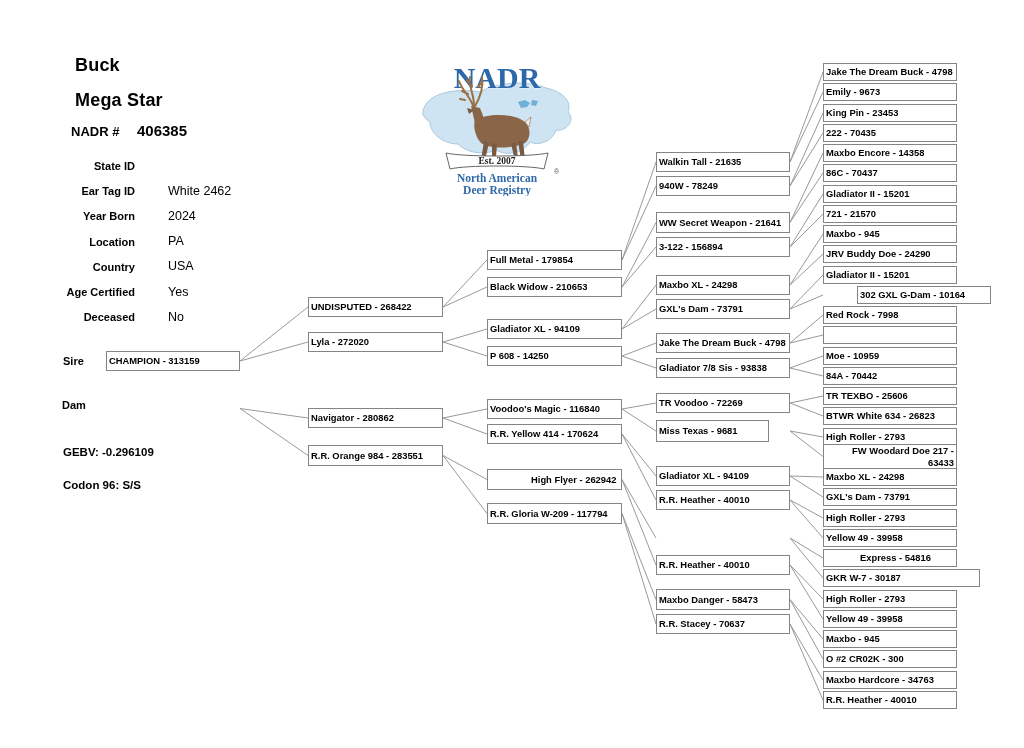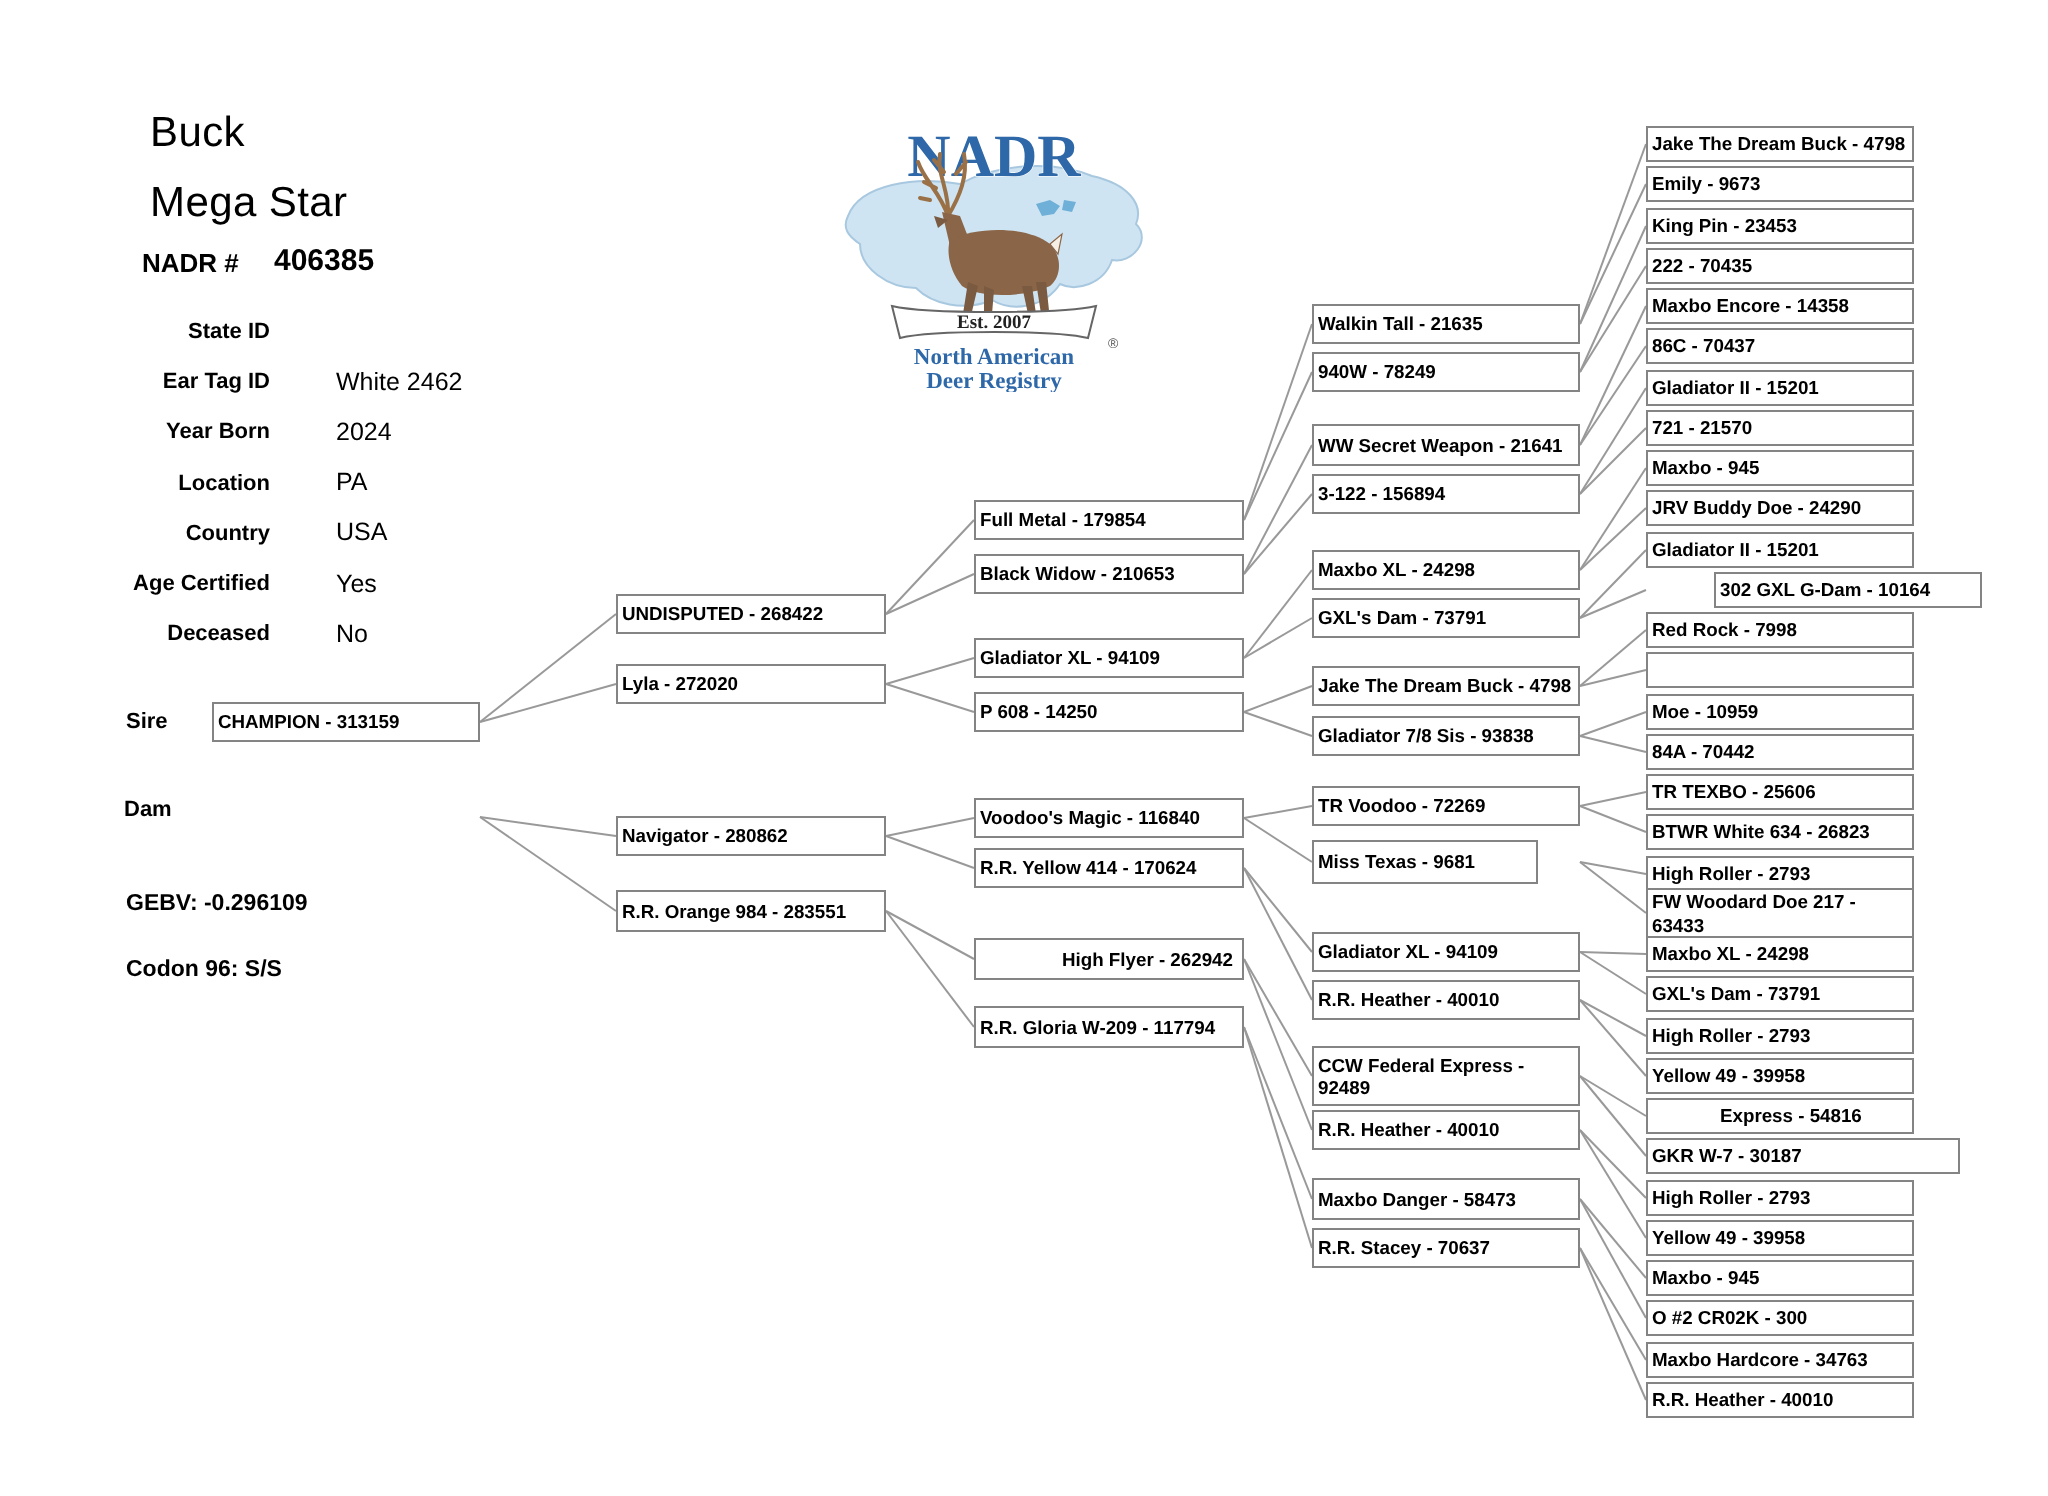"Buck" .title { font-size: 21px -> 18px; font-weight: normal -> bold }
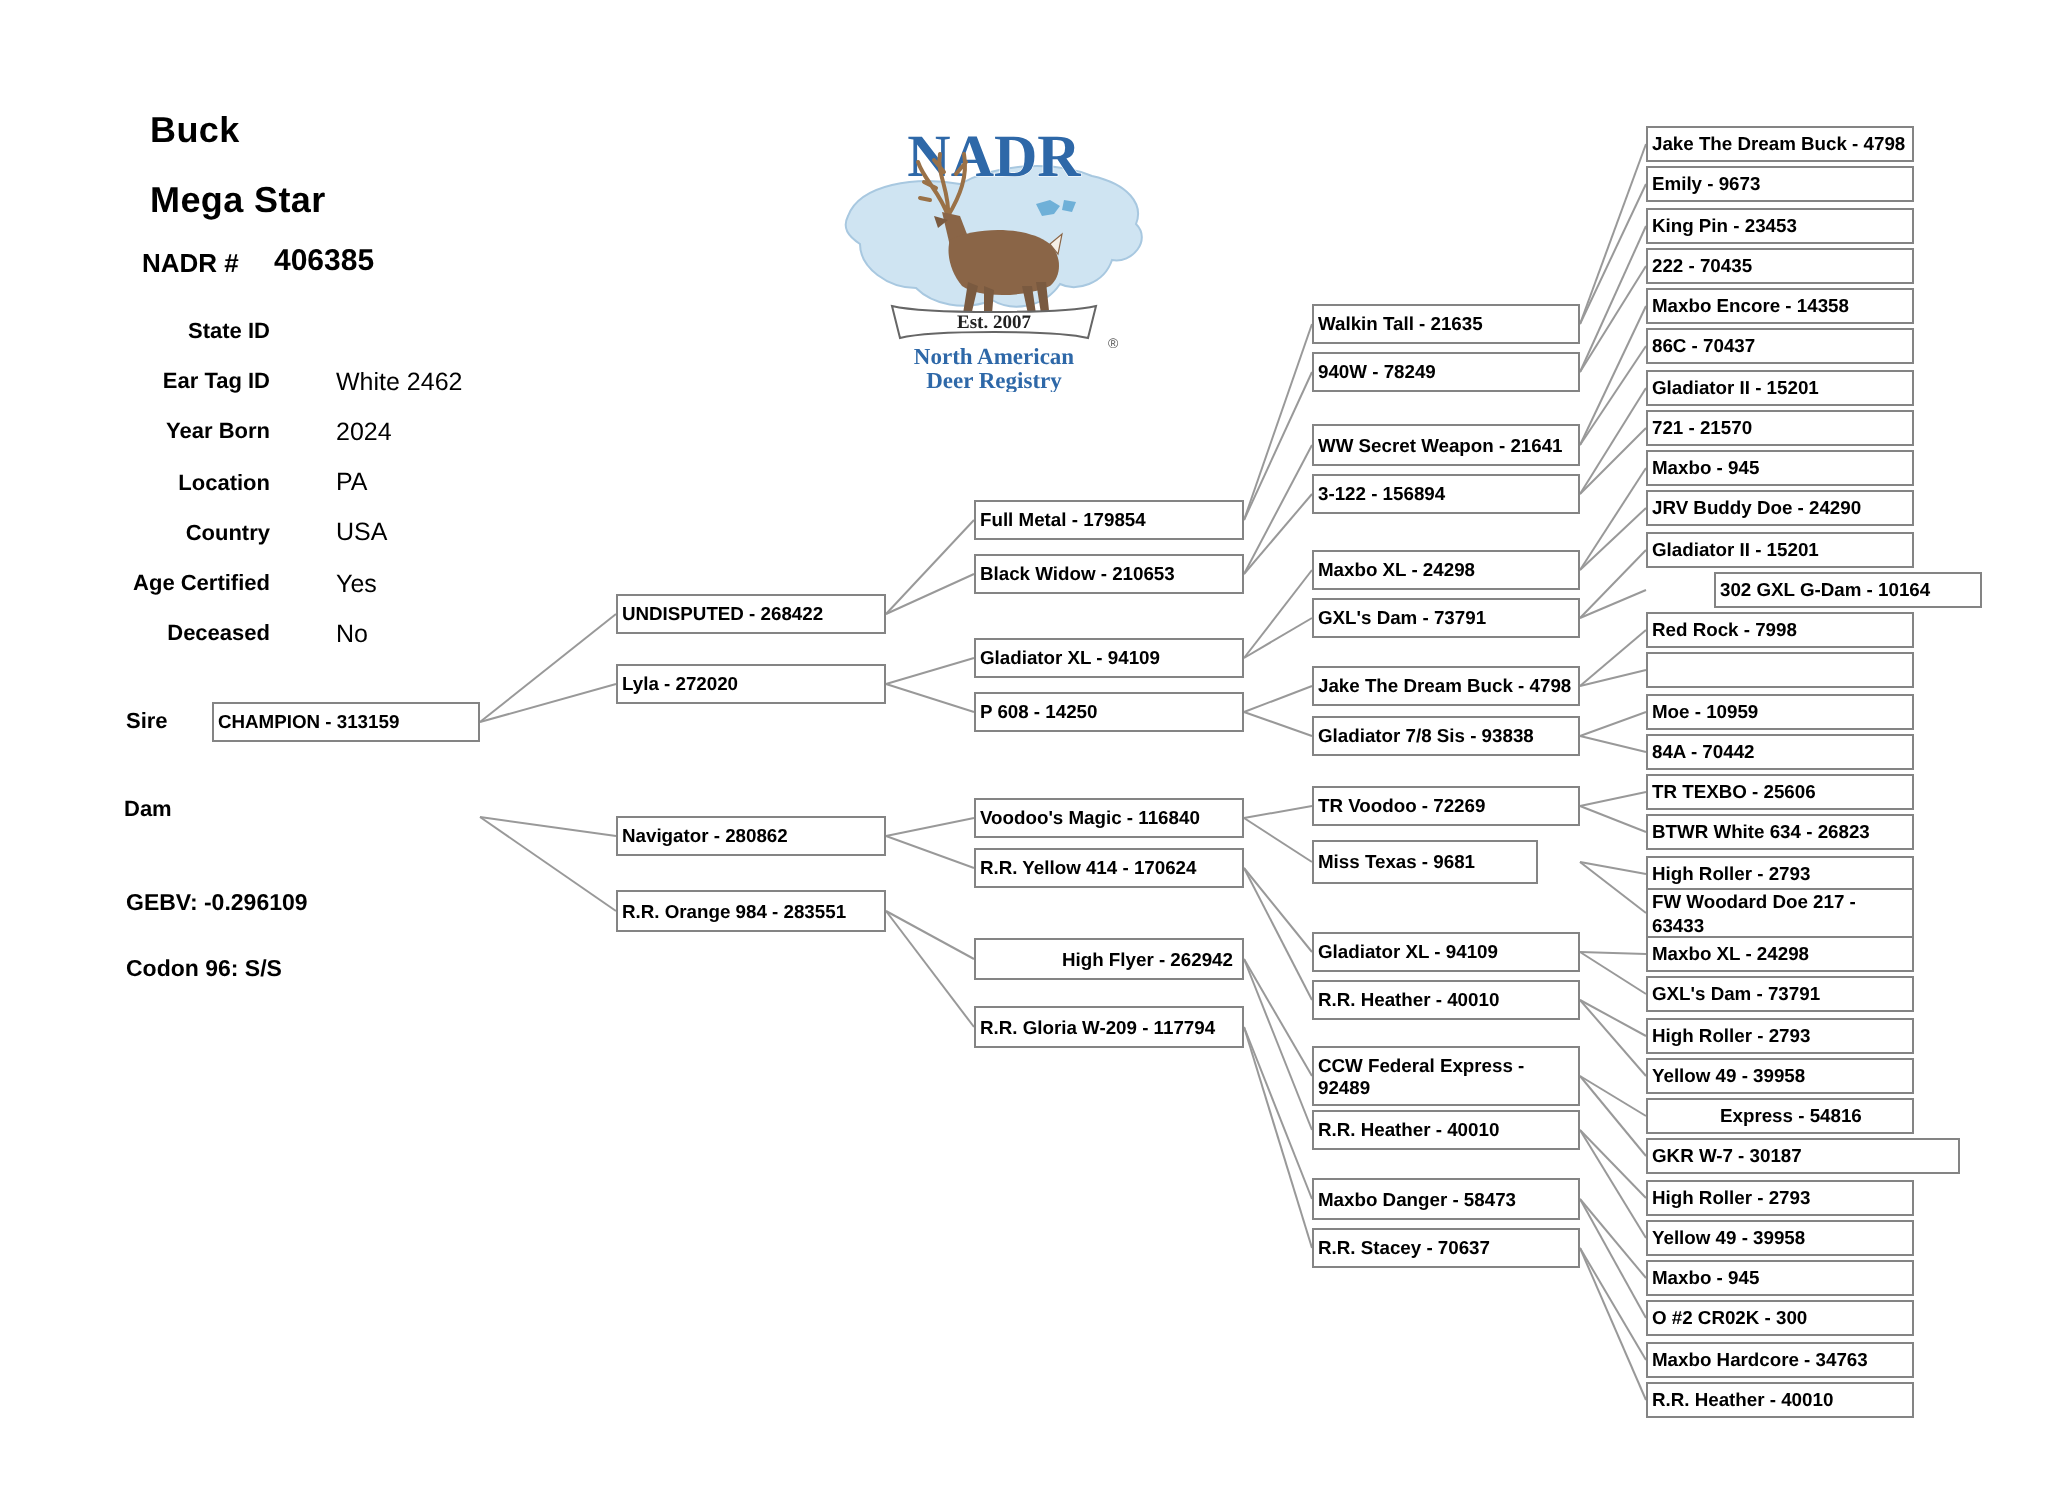"FW Woodard Doe 217 -" div.node { text-align: none -> right }
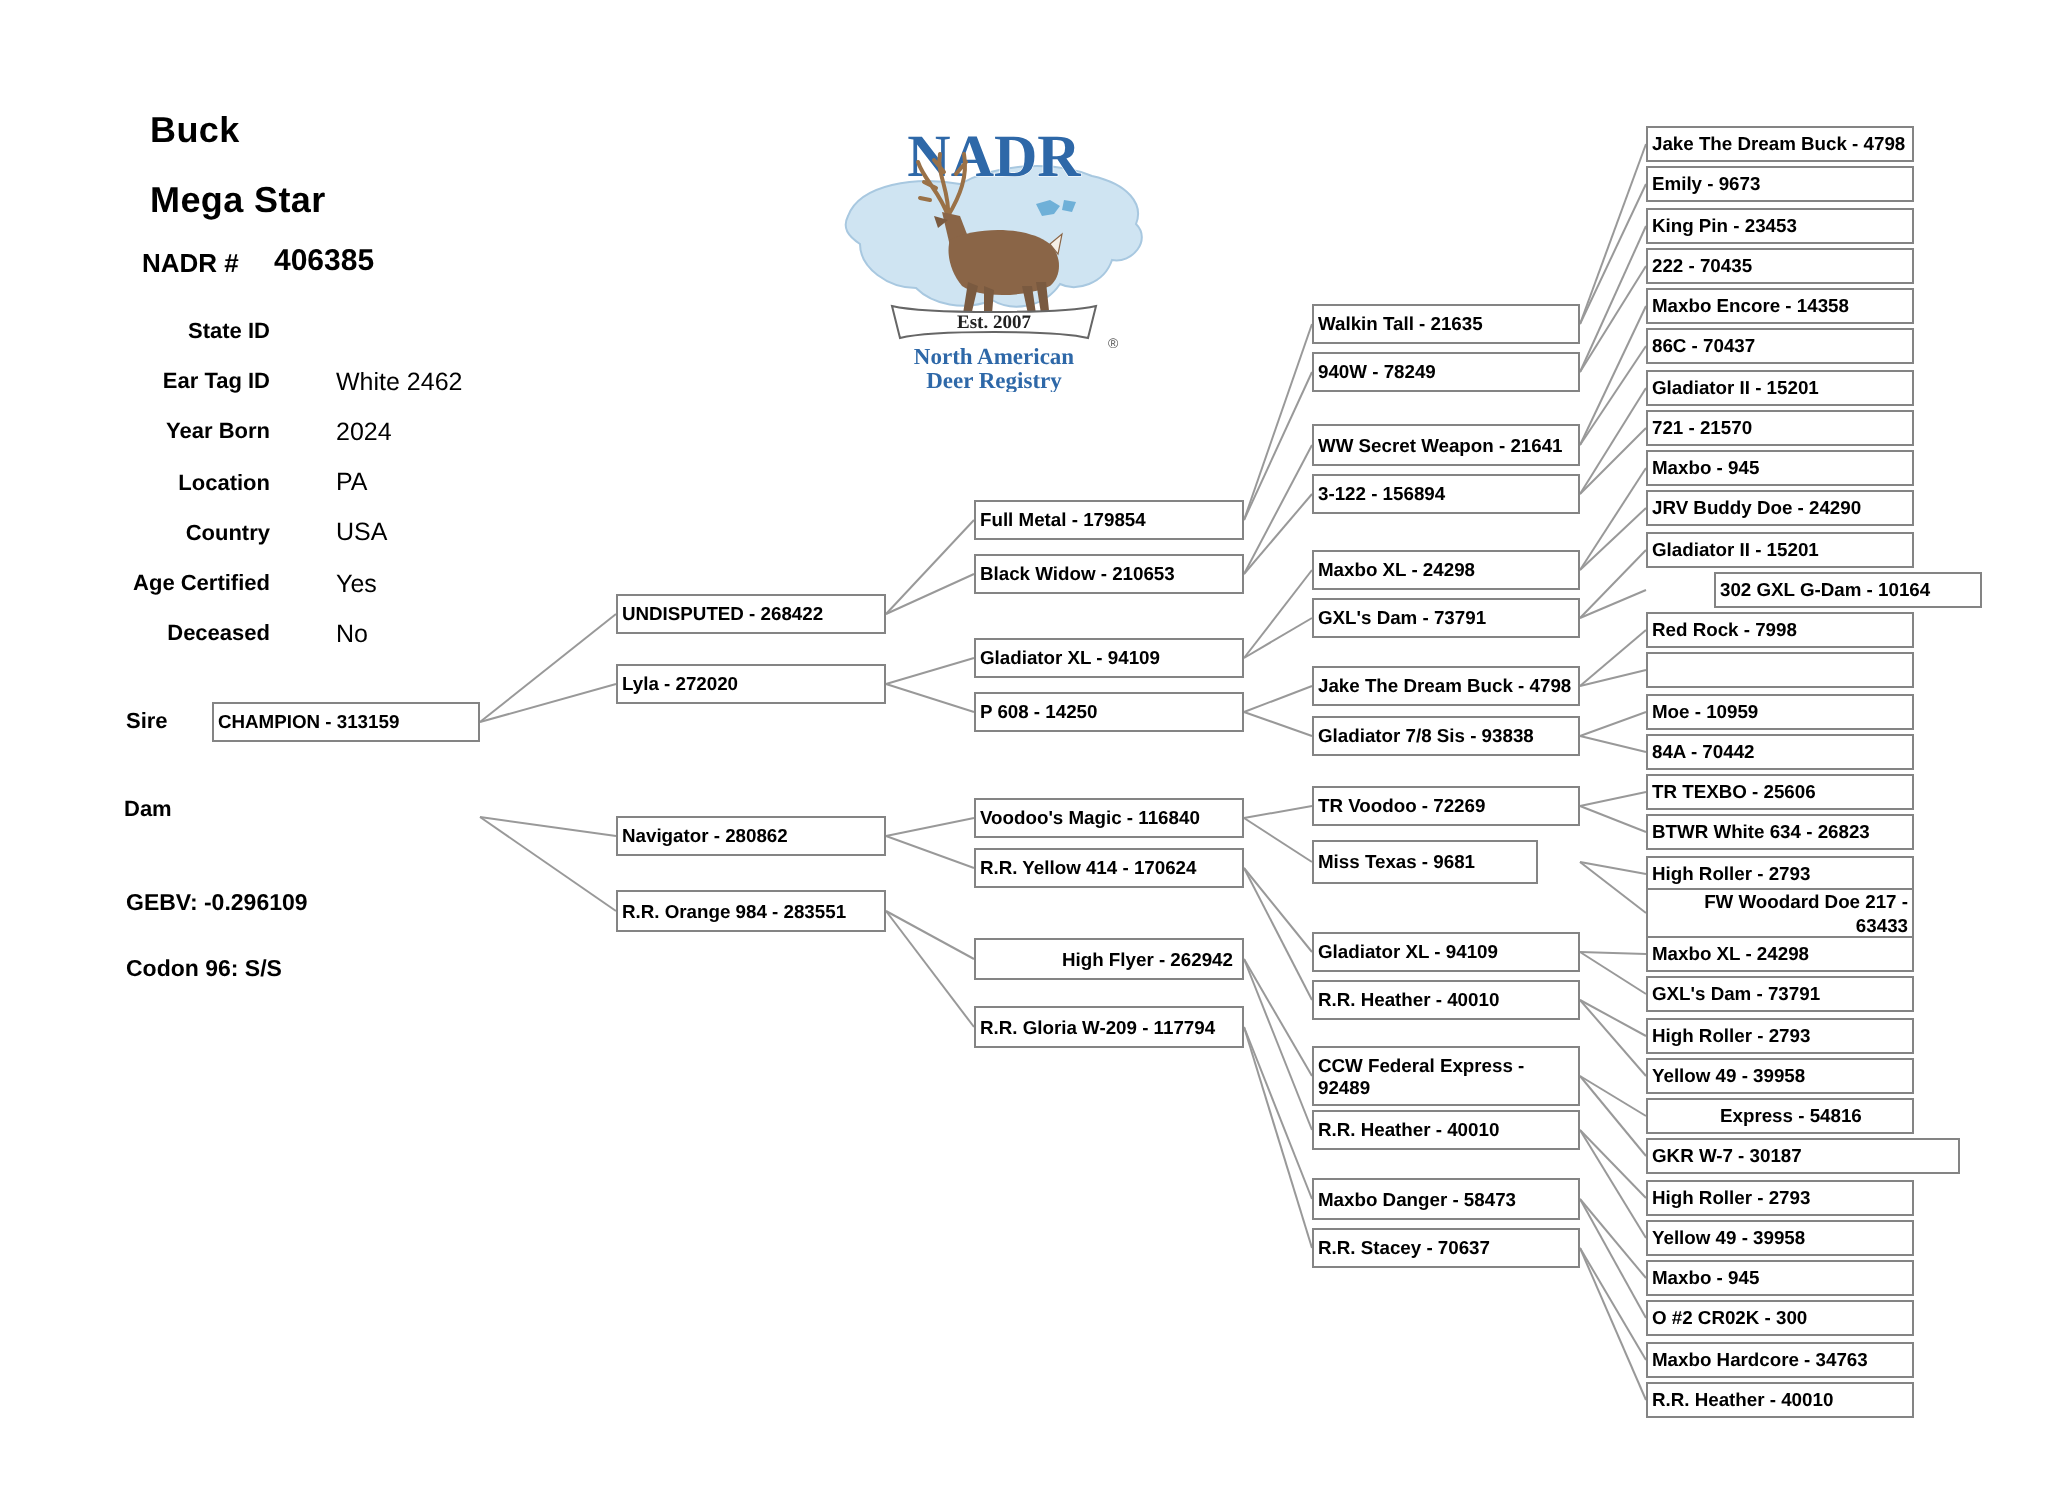"CCW Federal Express - 92489" div.node { html: <div>CCW Federal Express - 92489</div> -> none }
